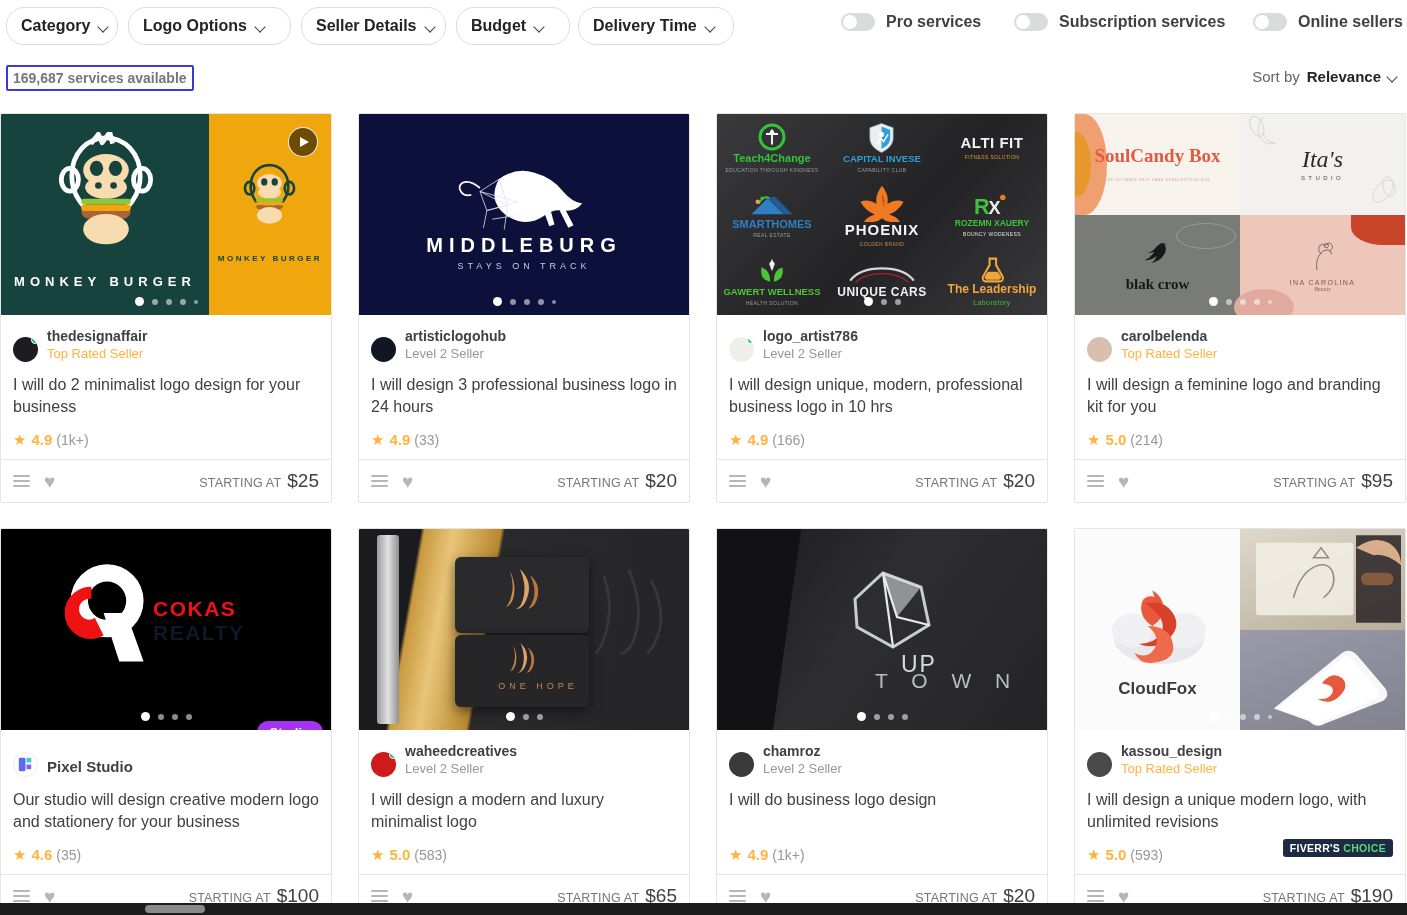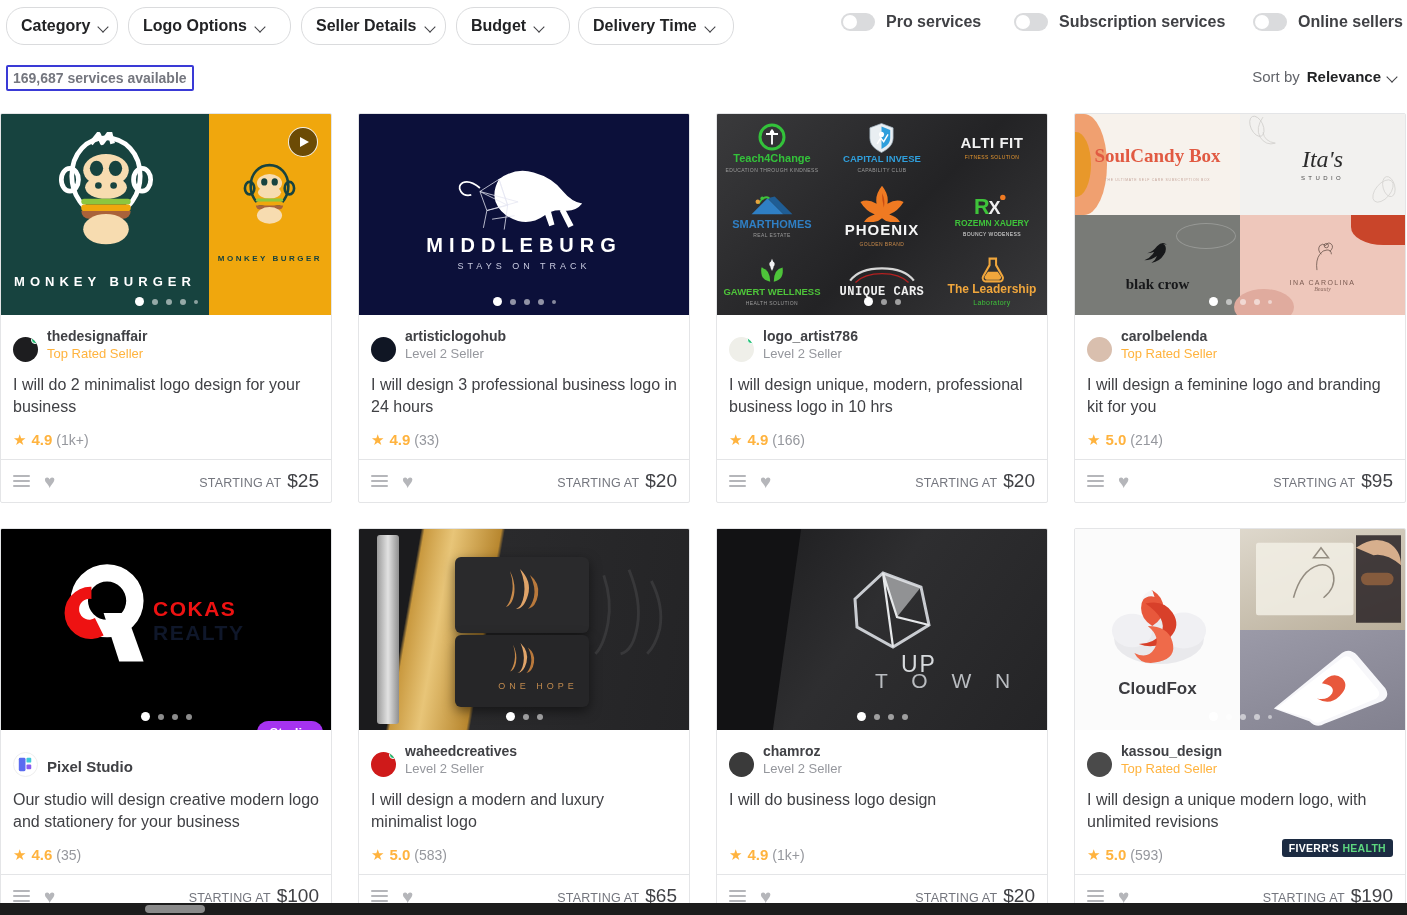"UNIQUE CARS" div.lg-cell { font-family: Liberation Mono, monospace -> none }
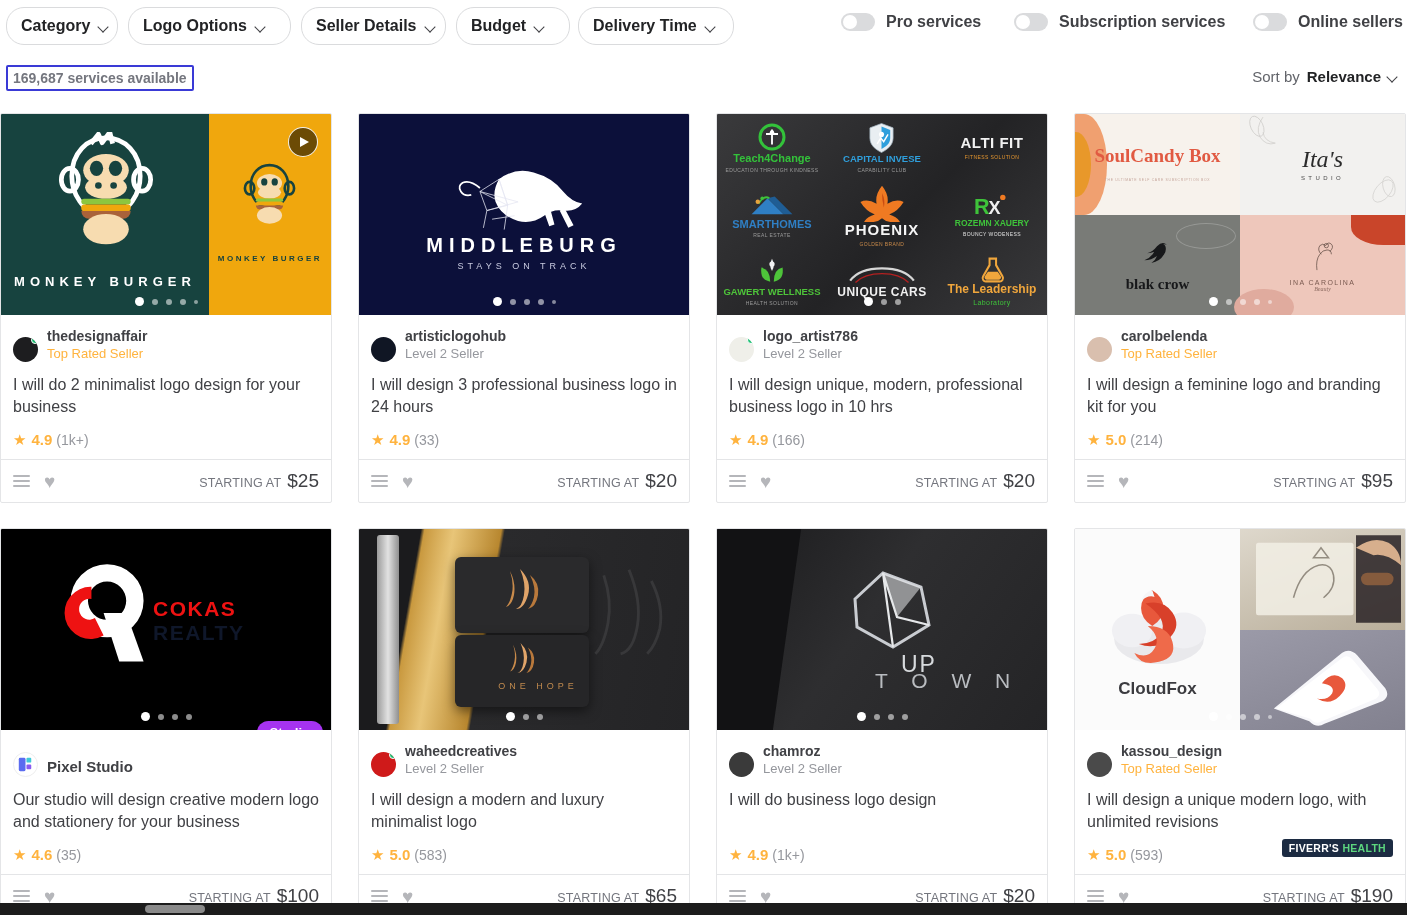"HEALTH" span.cb2 { text: HEALTH -> CHOICE }
